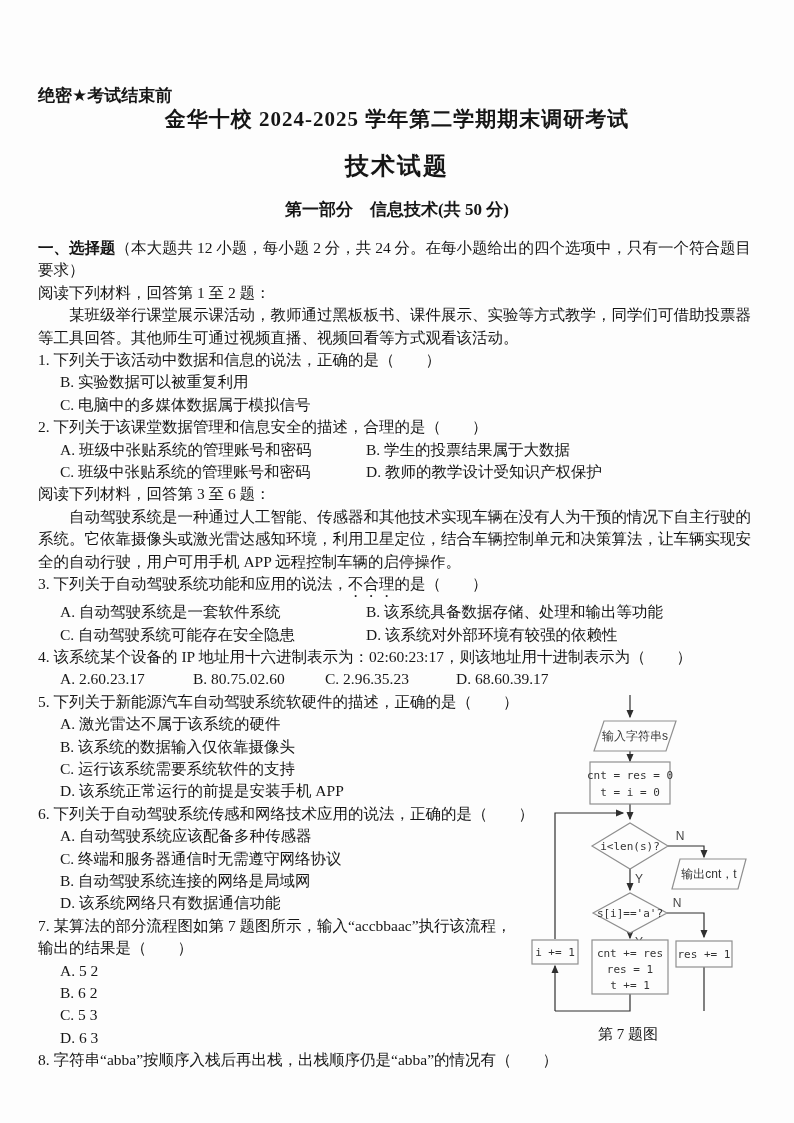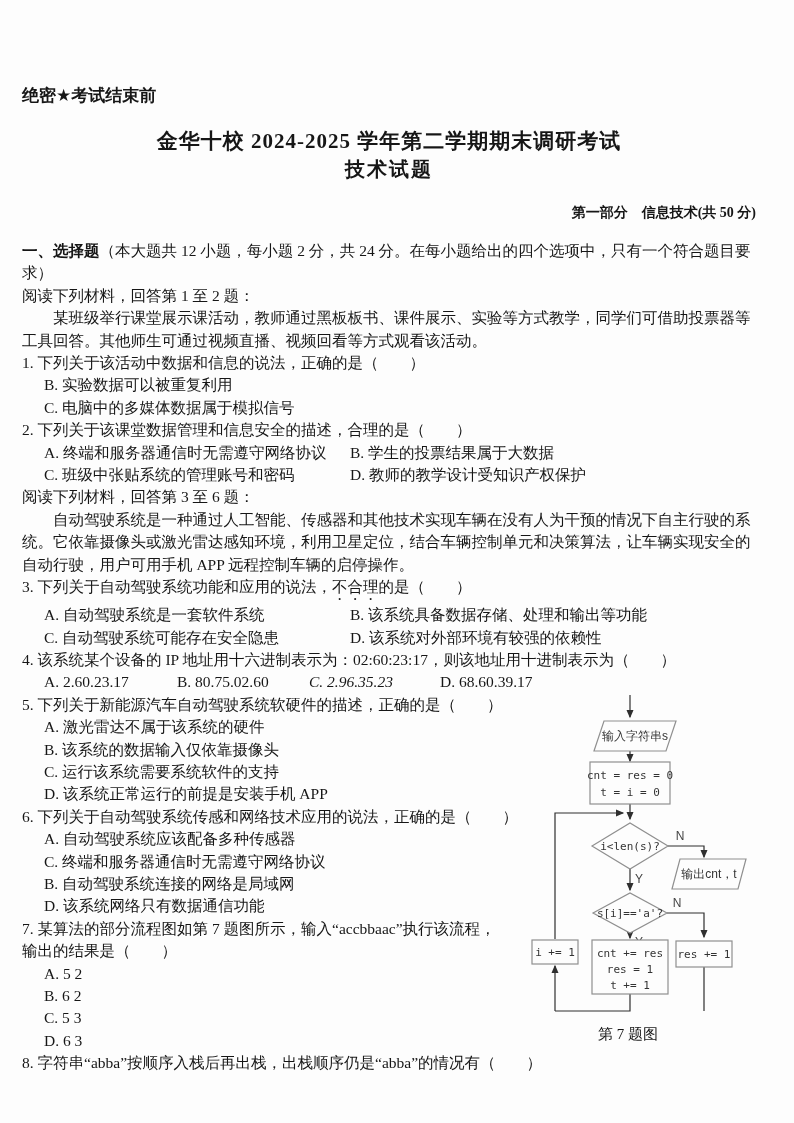"绝密★考试结束前" .content { padding: 86px 38px 0 22px -> 86px 38px 0 38px }
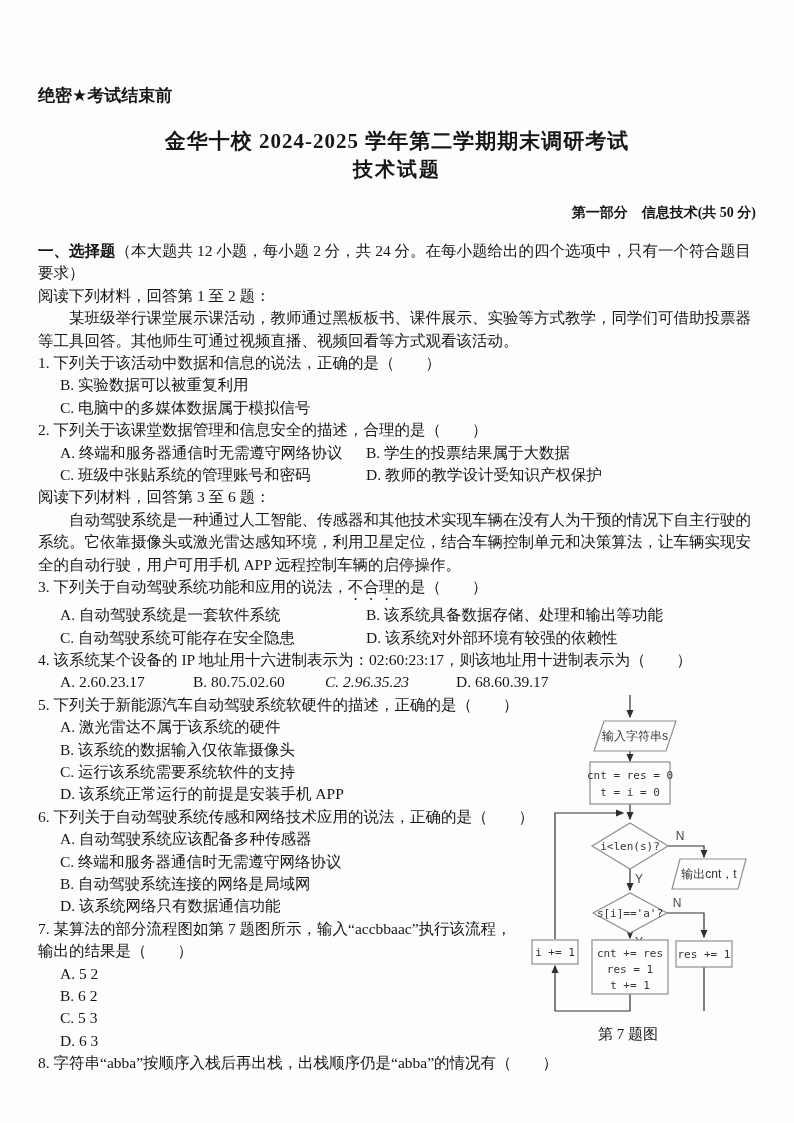"金华十校 2024-2025 学年第二学期期末调研考试" .exam-title { margin-top: 22px -> none }
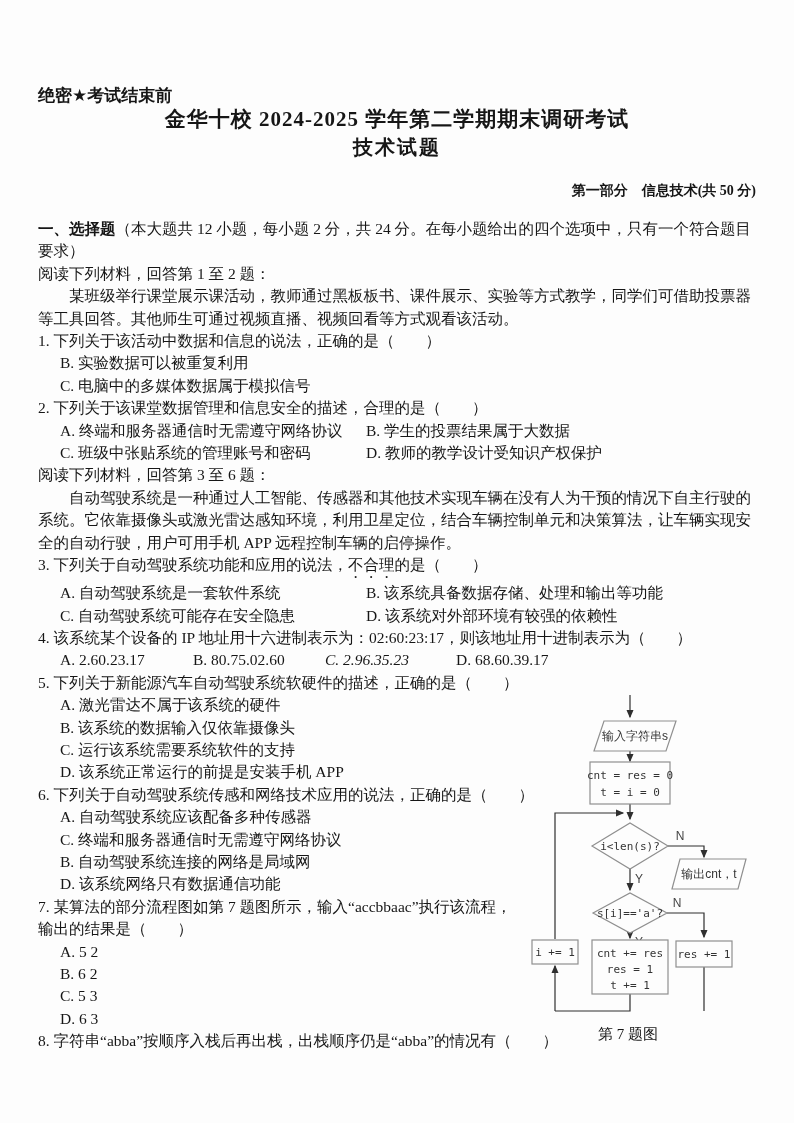"技术试题" .paper-title { font-size: 20px -> 24px; margin-top: 0 -> 19px }
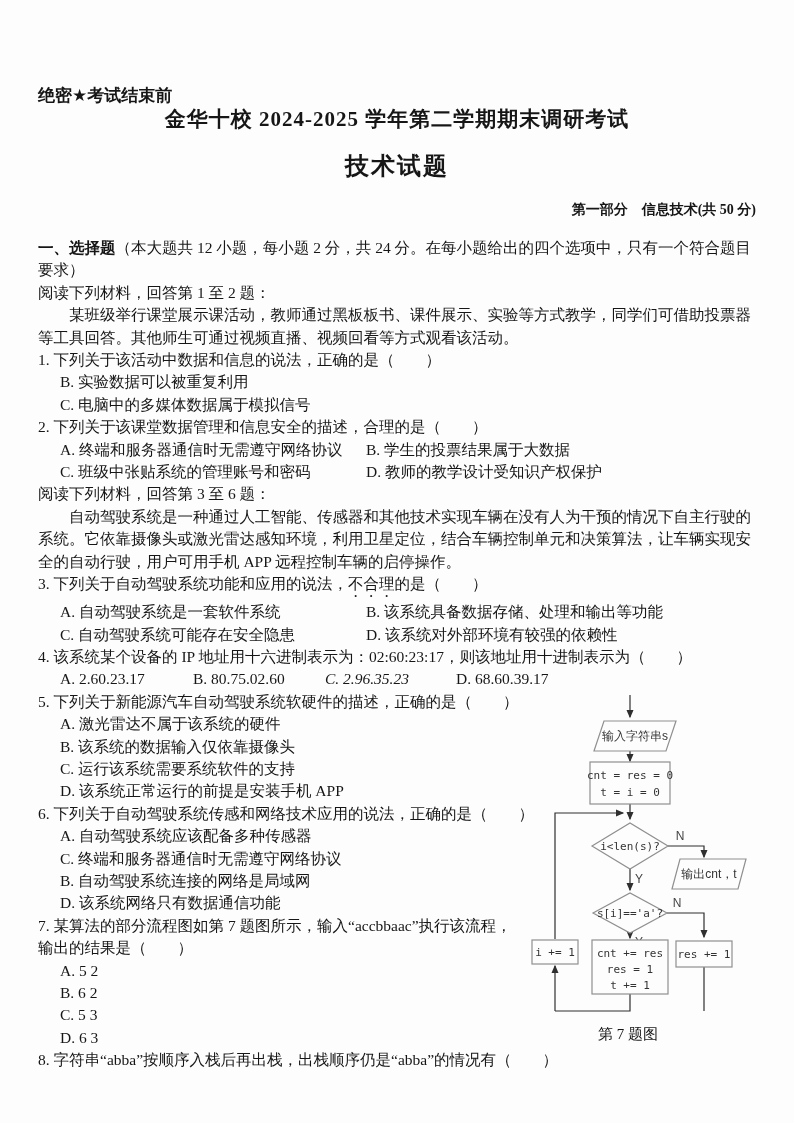"第一部分 信息技术(共 50 分)" .part-title { font-size: 14px -> 17px; text-align: right -> center }
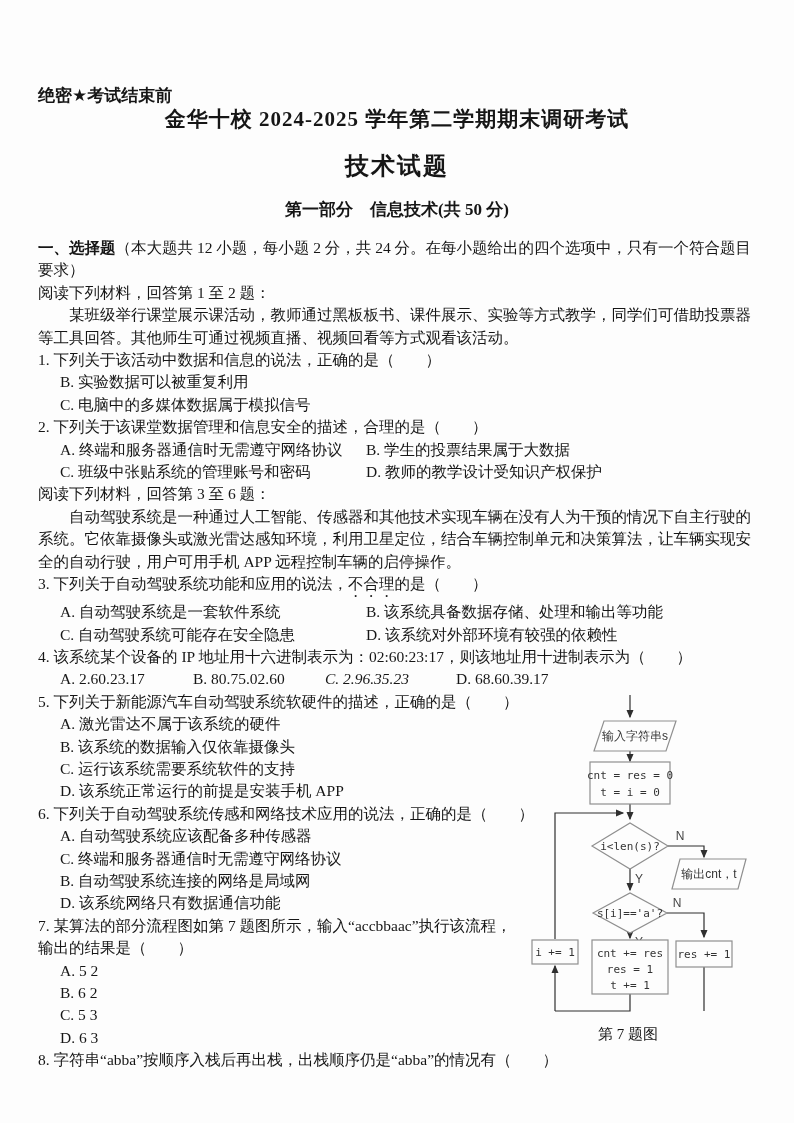"A. 终端和服务器通信时无需遵守网络协议" span.c1 { text: 终端和服务器通信时无需遵守网络协议 -> 班级中张贴系统的管理账号和密码 }
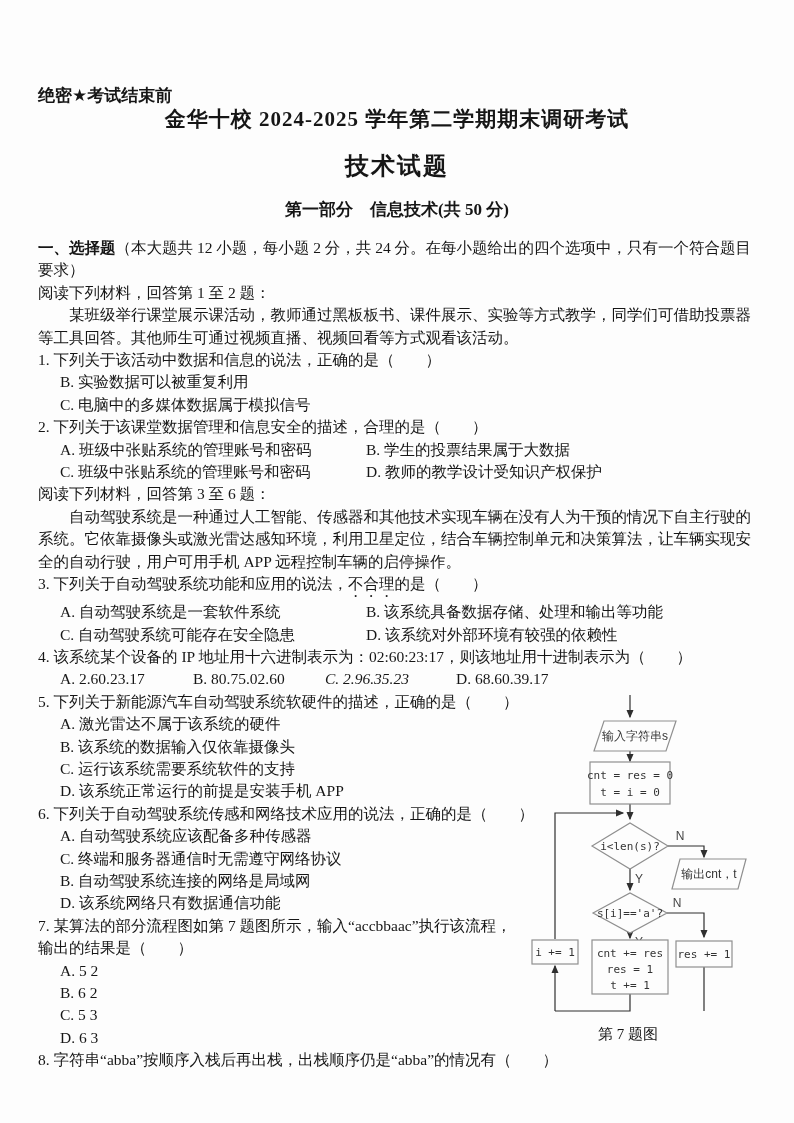"C. 2.96.35.23" .opt-row4 .c3 { font-style: italic -> none }
